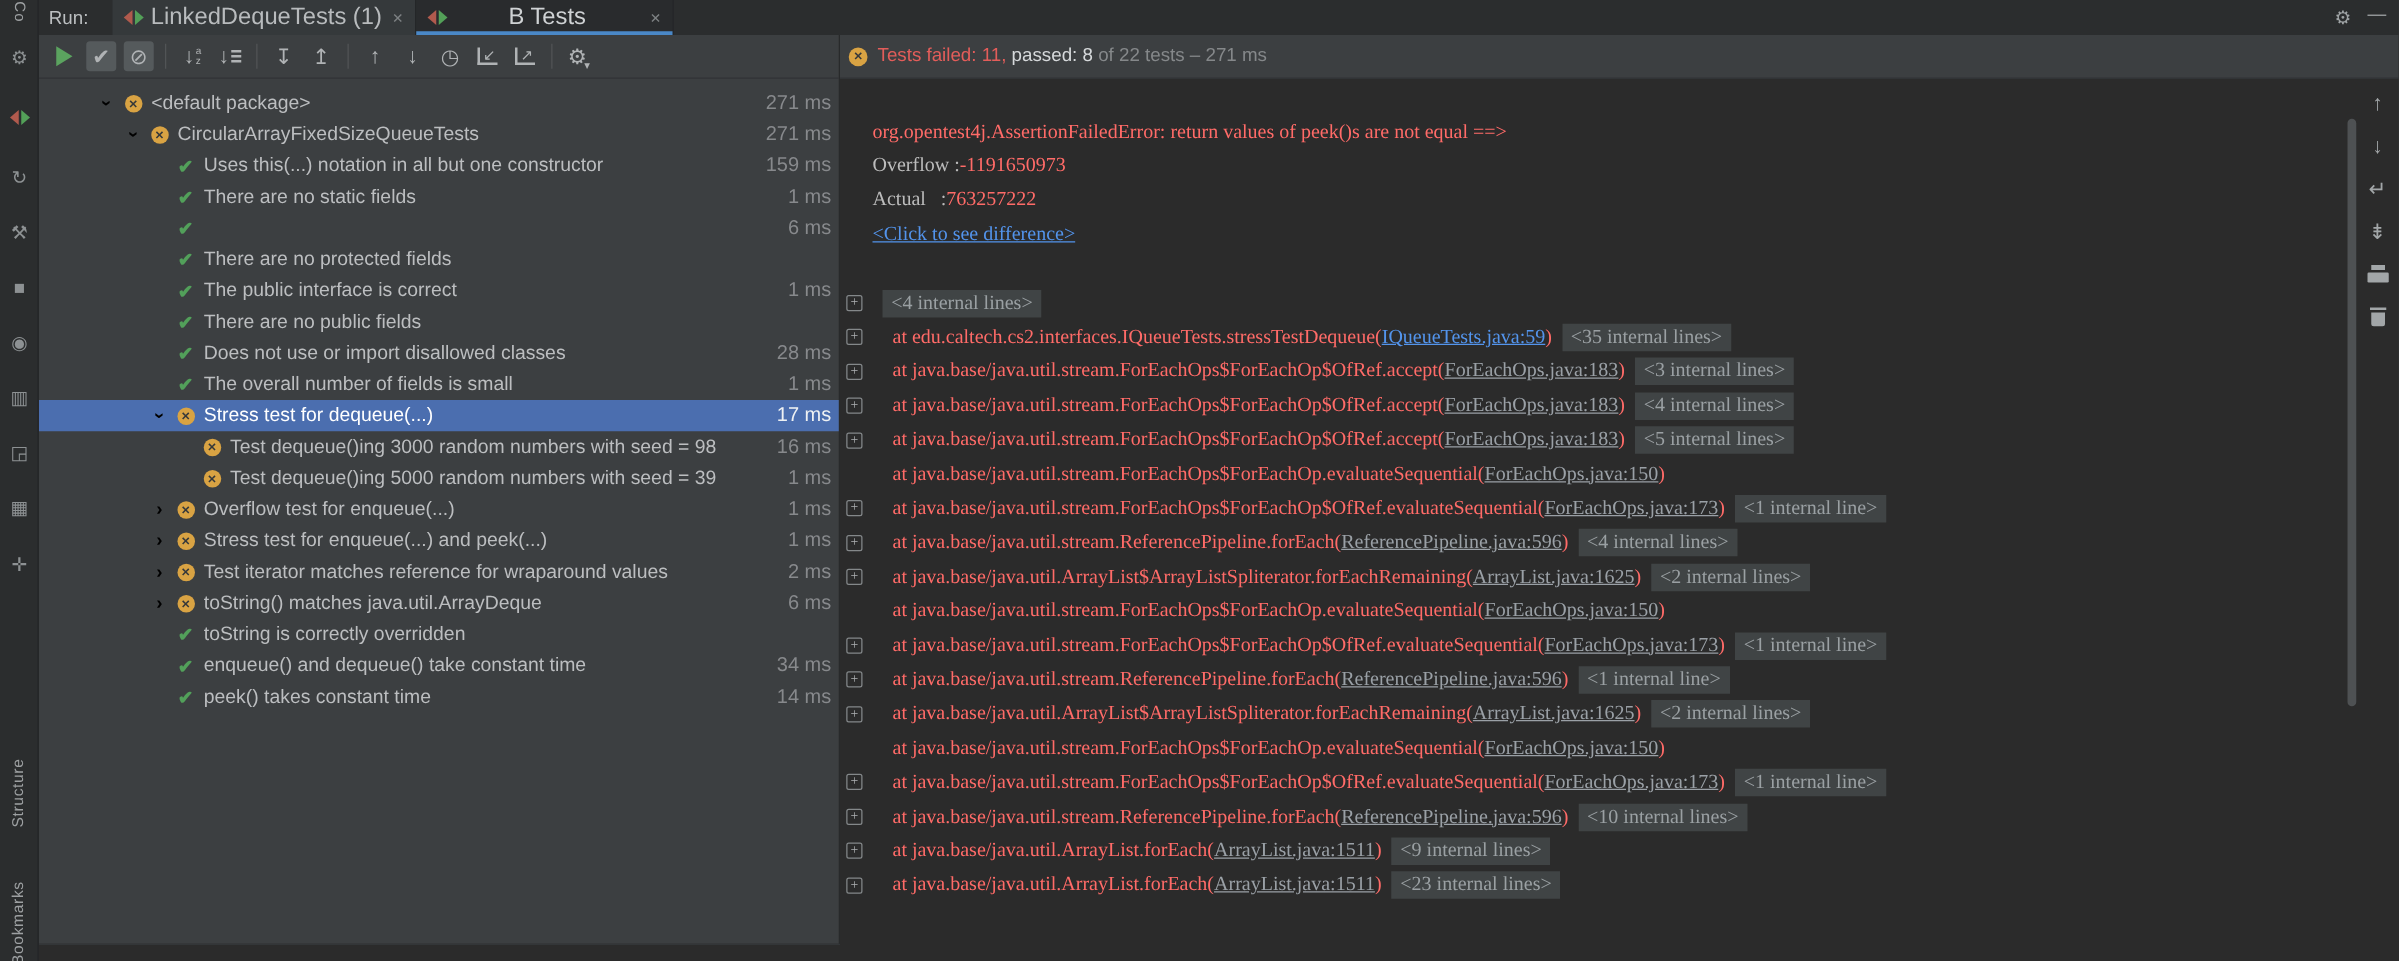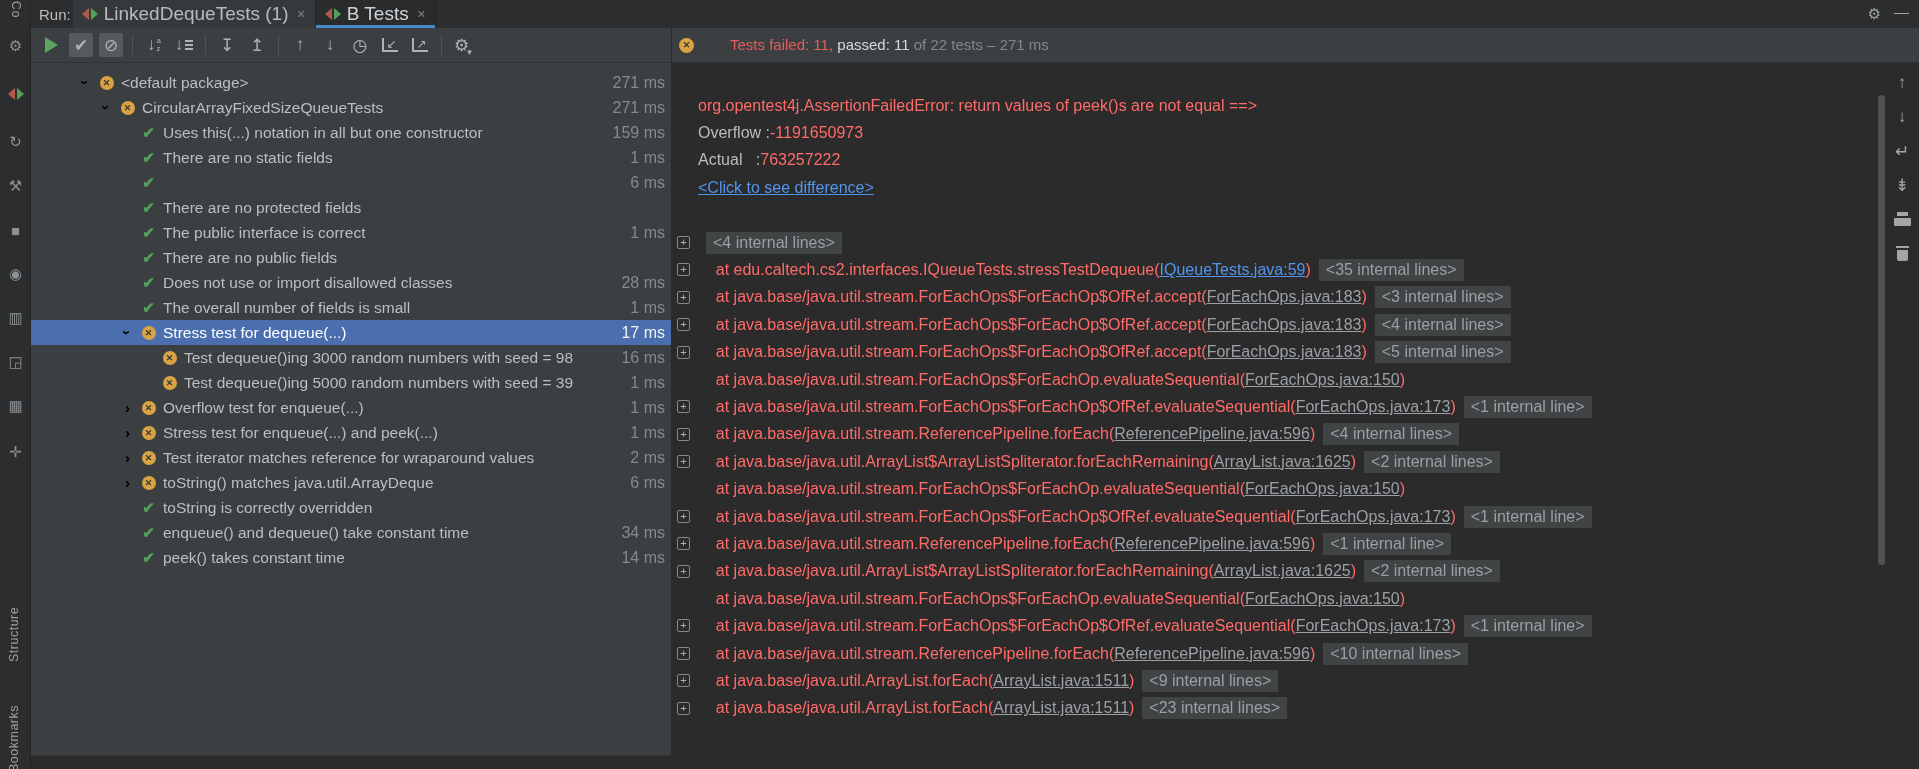"Run:" #run-label { margin: 0 2px 0 8px -> 0 19px 0 8px }
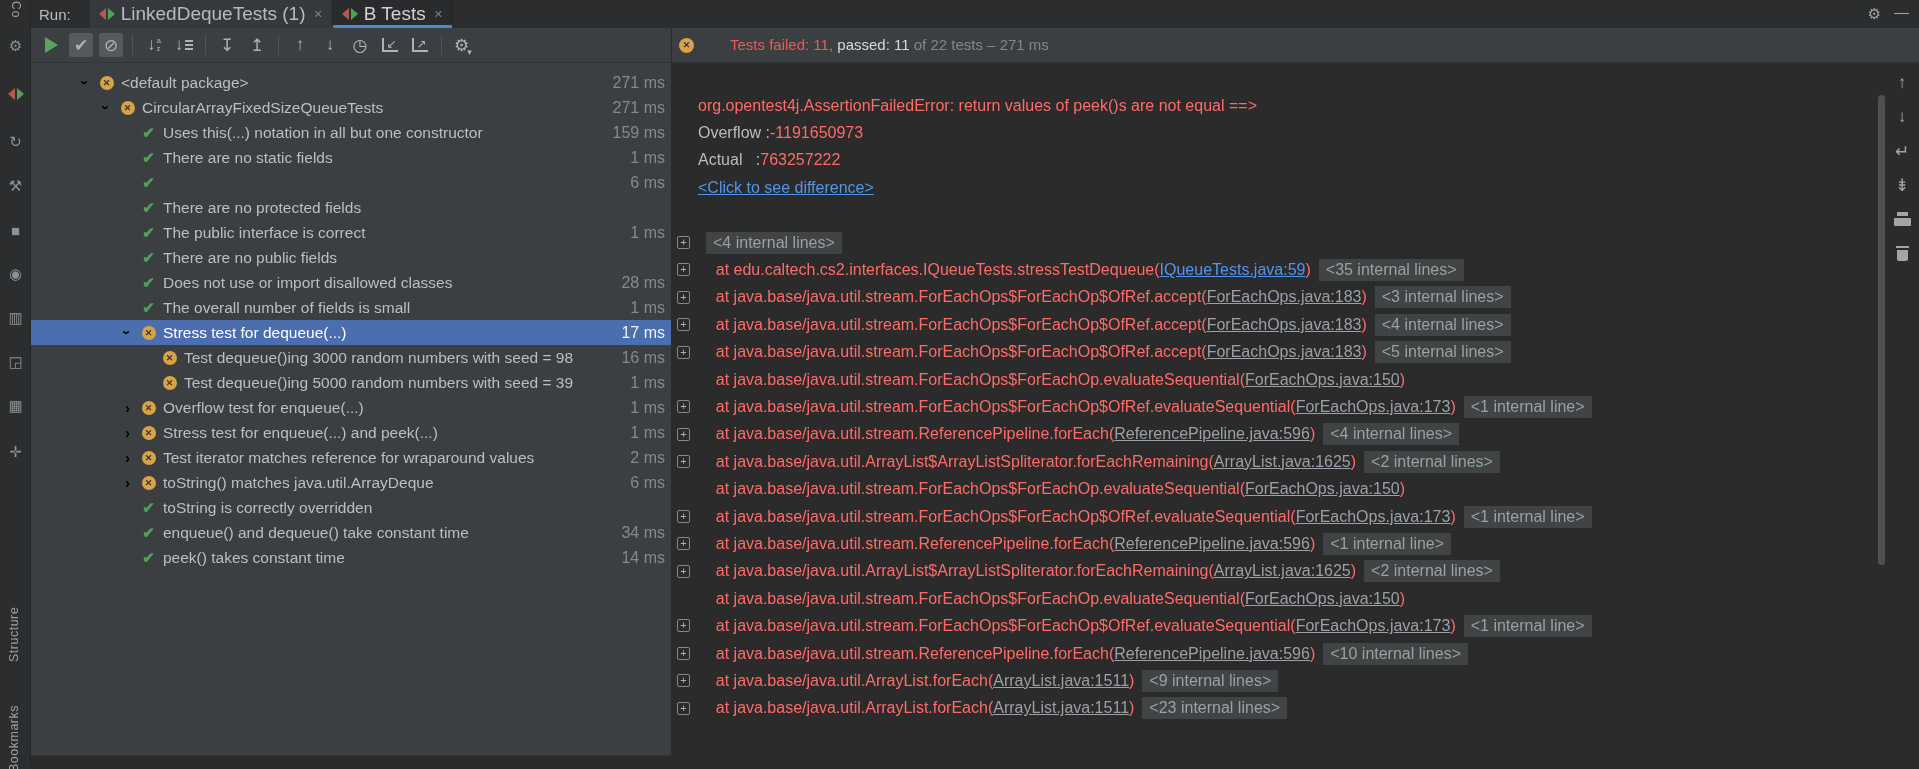"B Tests" .tab.active { gap: none -> 43px }
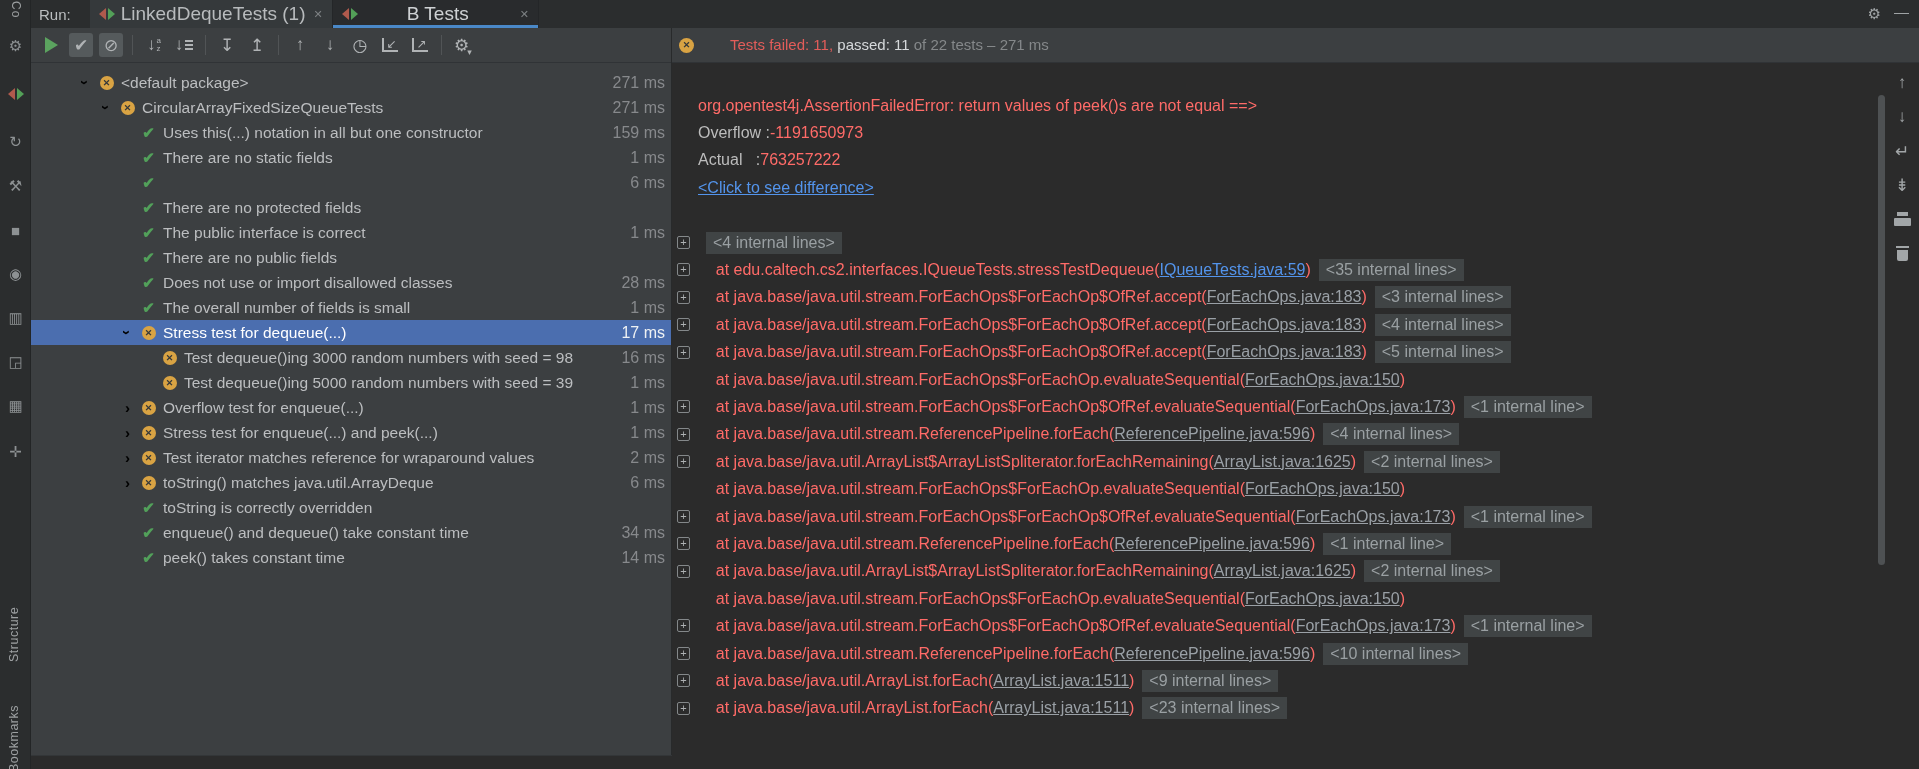"Tests failed: 11," .seg-fail { margin-left: 28px -> none }
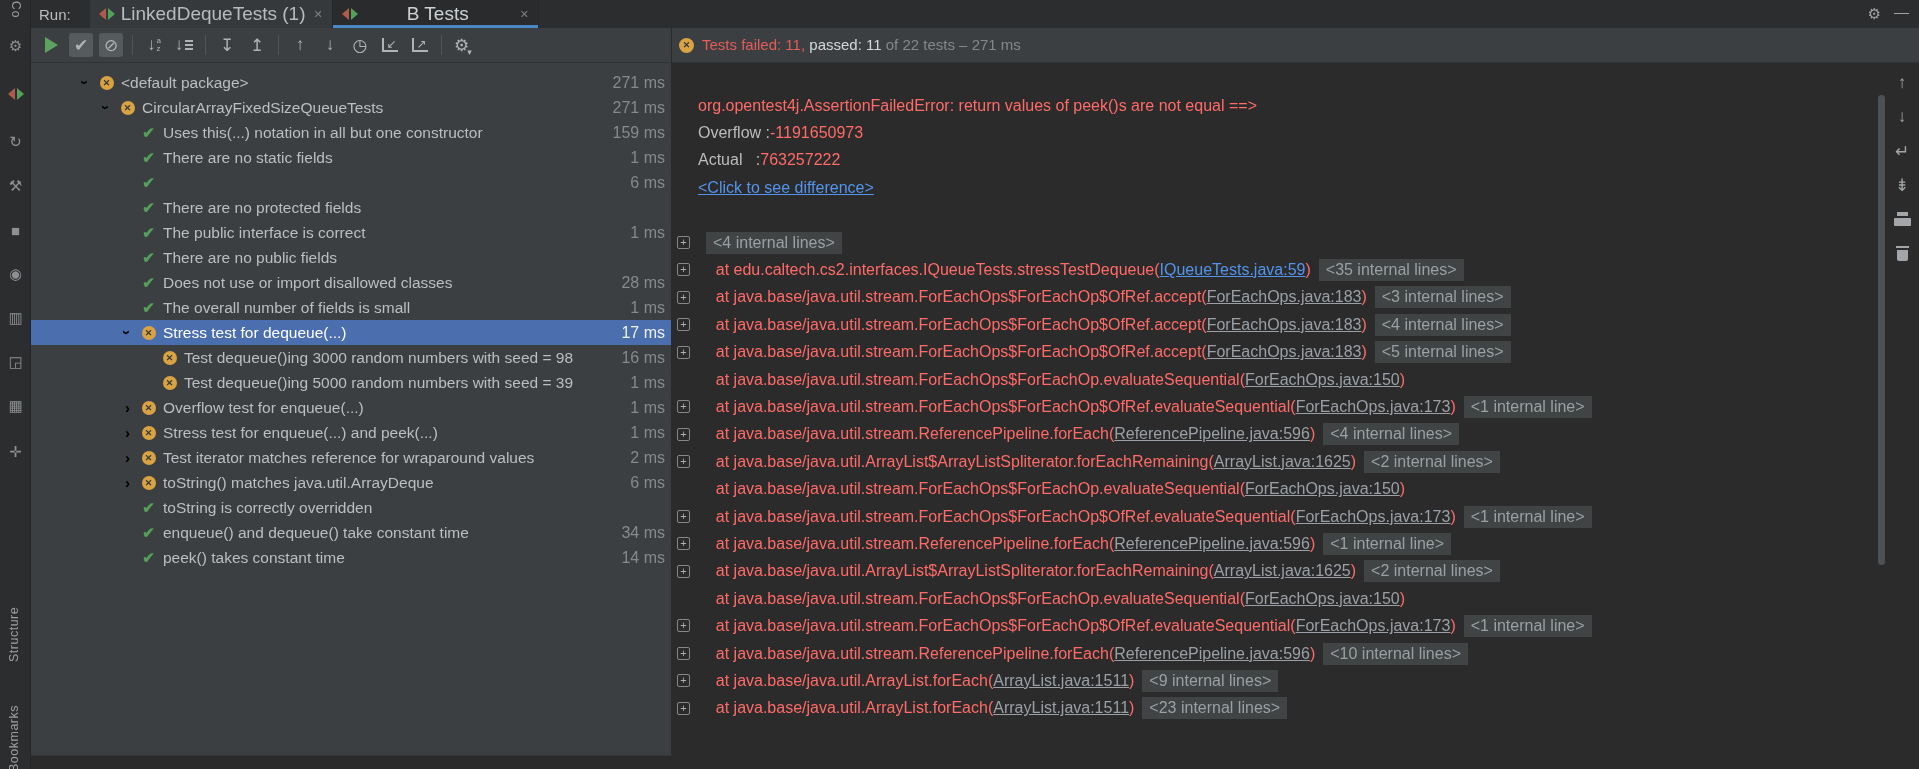"passed: 11" span.seg-light { text: 11 -> 8 }
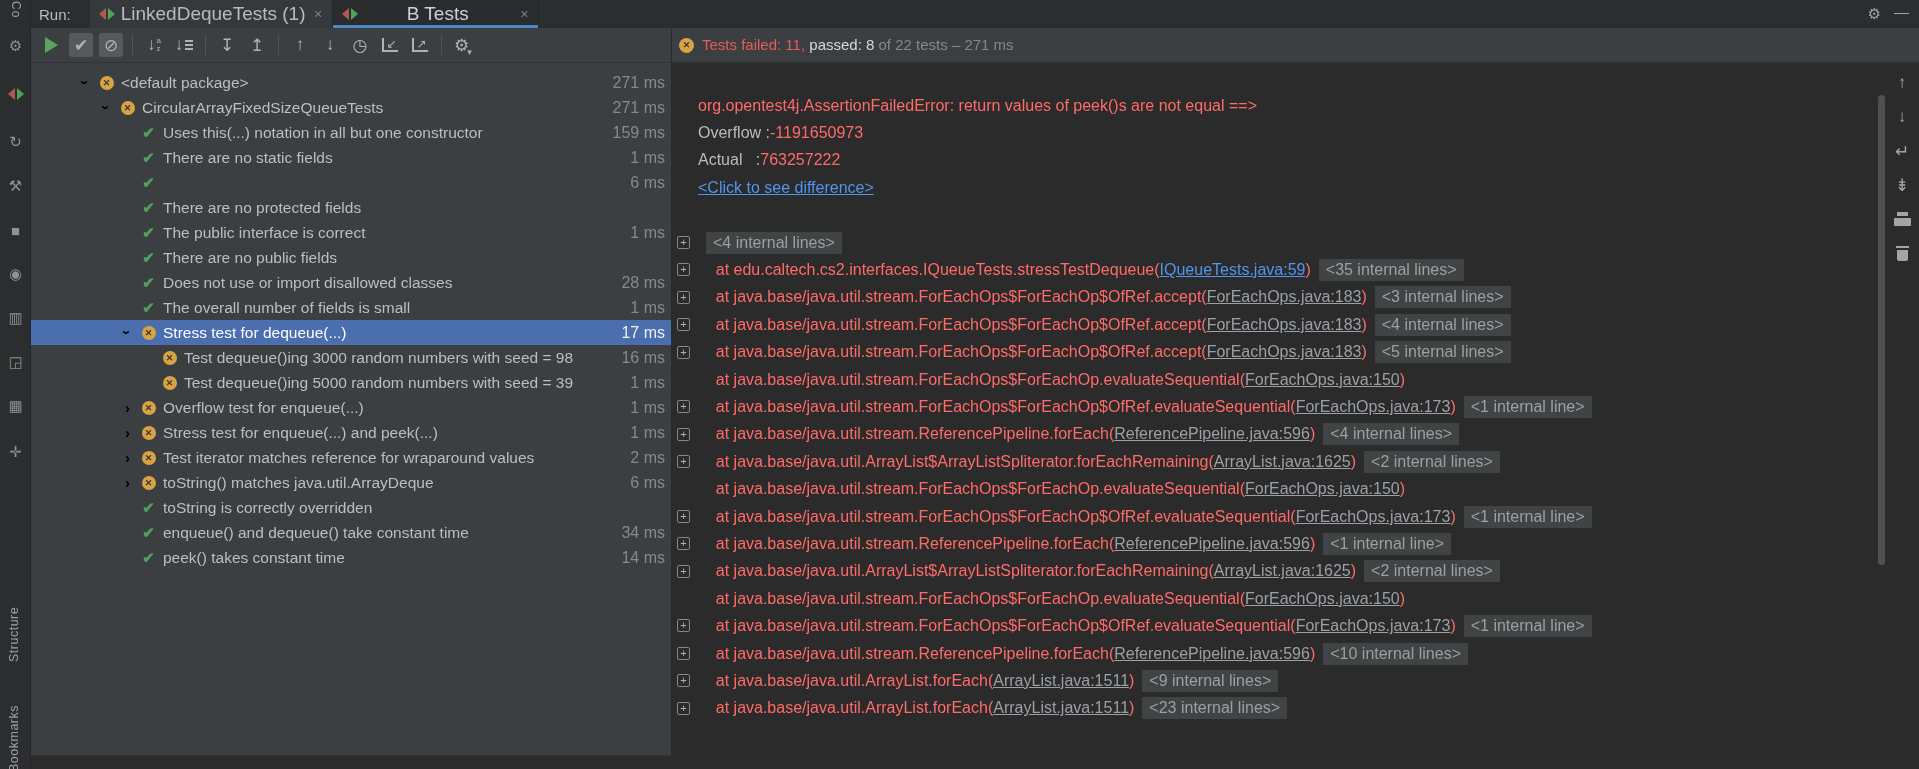"org.opentest4j.AssertionFailedError:" .cline { font-family: Liberation Sans, sans-serif -> Liberation Serif, serif }
